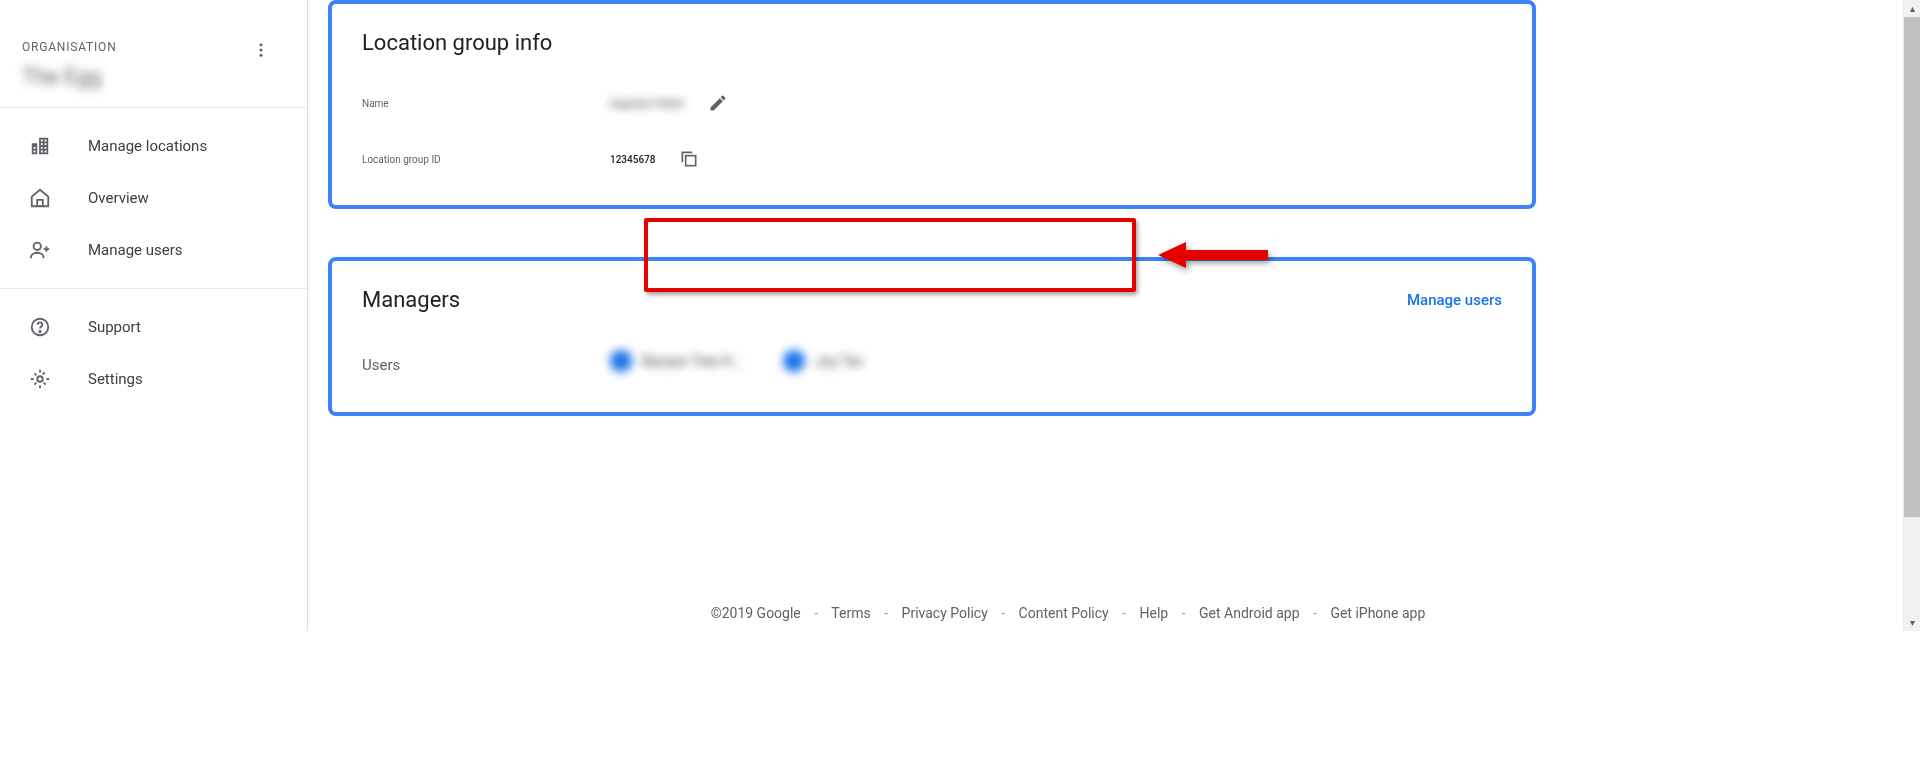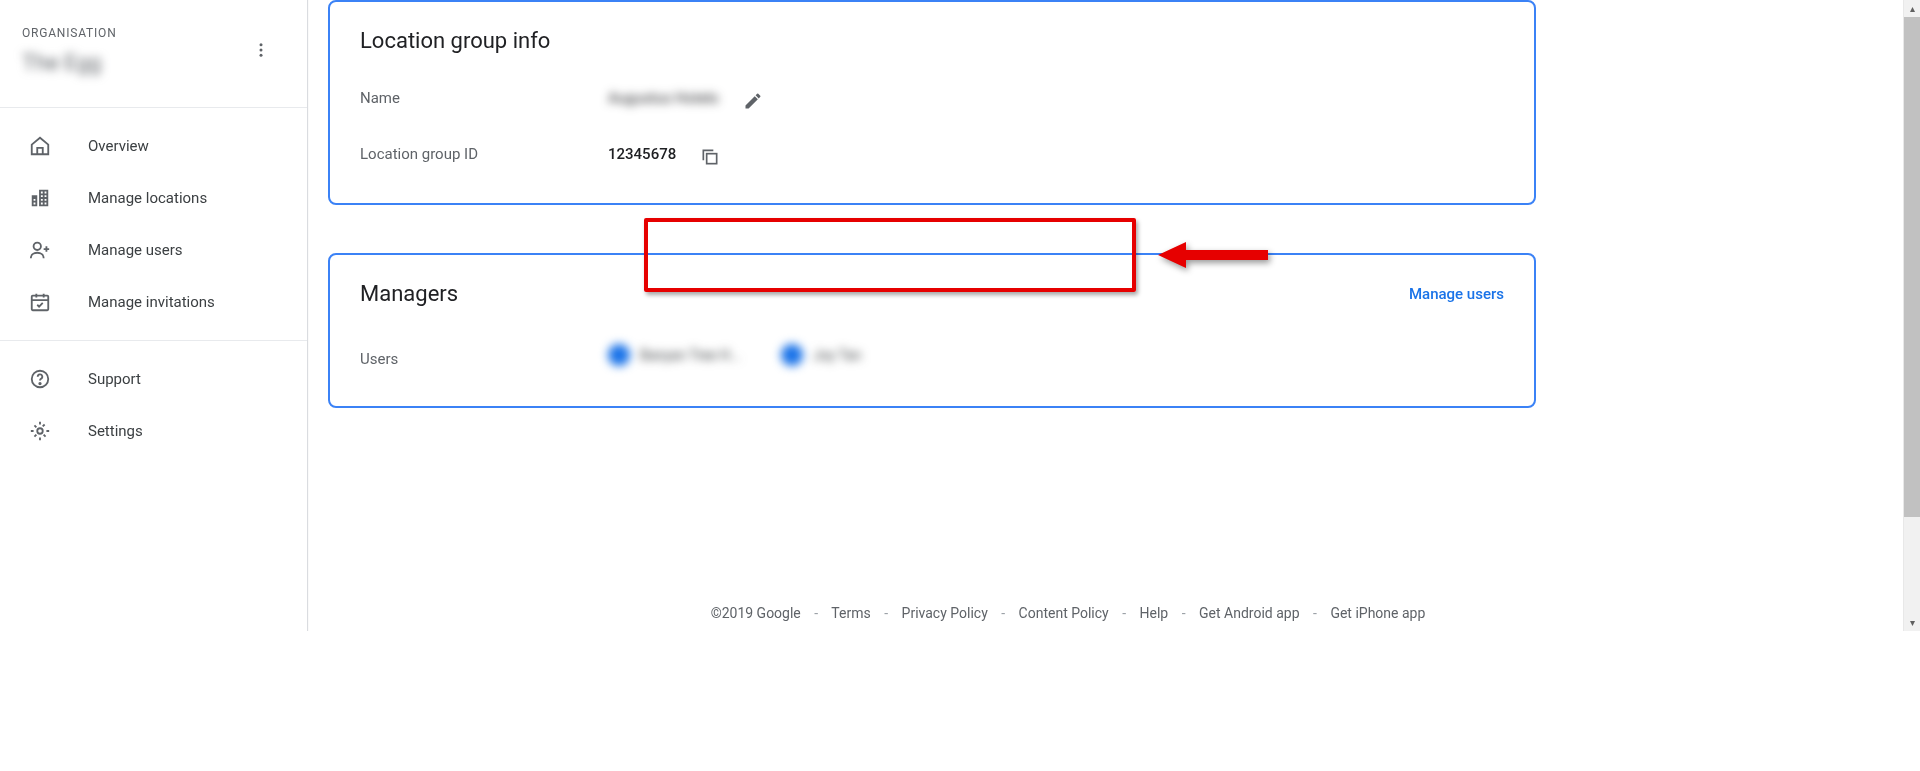"ORGANISATION" .sidebar-header { padding: 26px 22px 18px 22px -> 40px 22px 18px 22px }
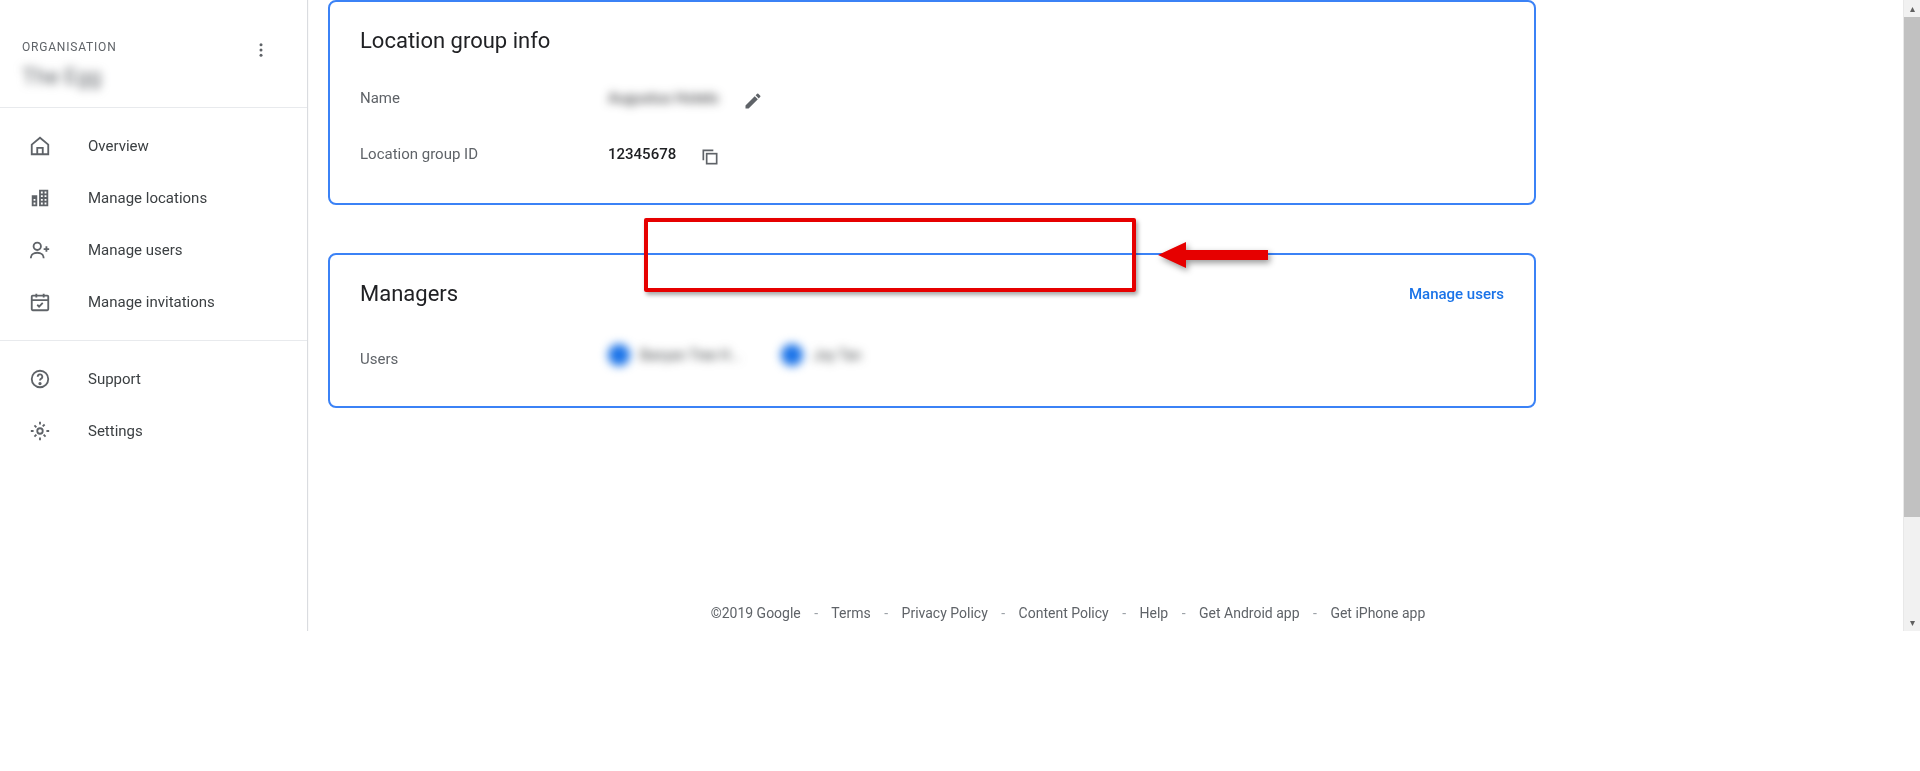"Location group info" .card { border: 2px solid #3b82f6 -> 4px solid #3b82f6 }
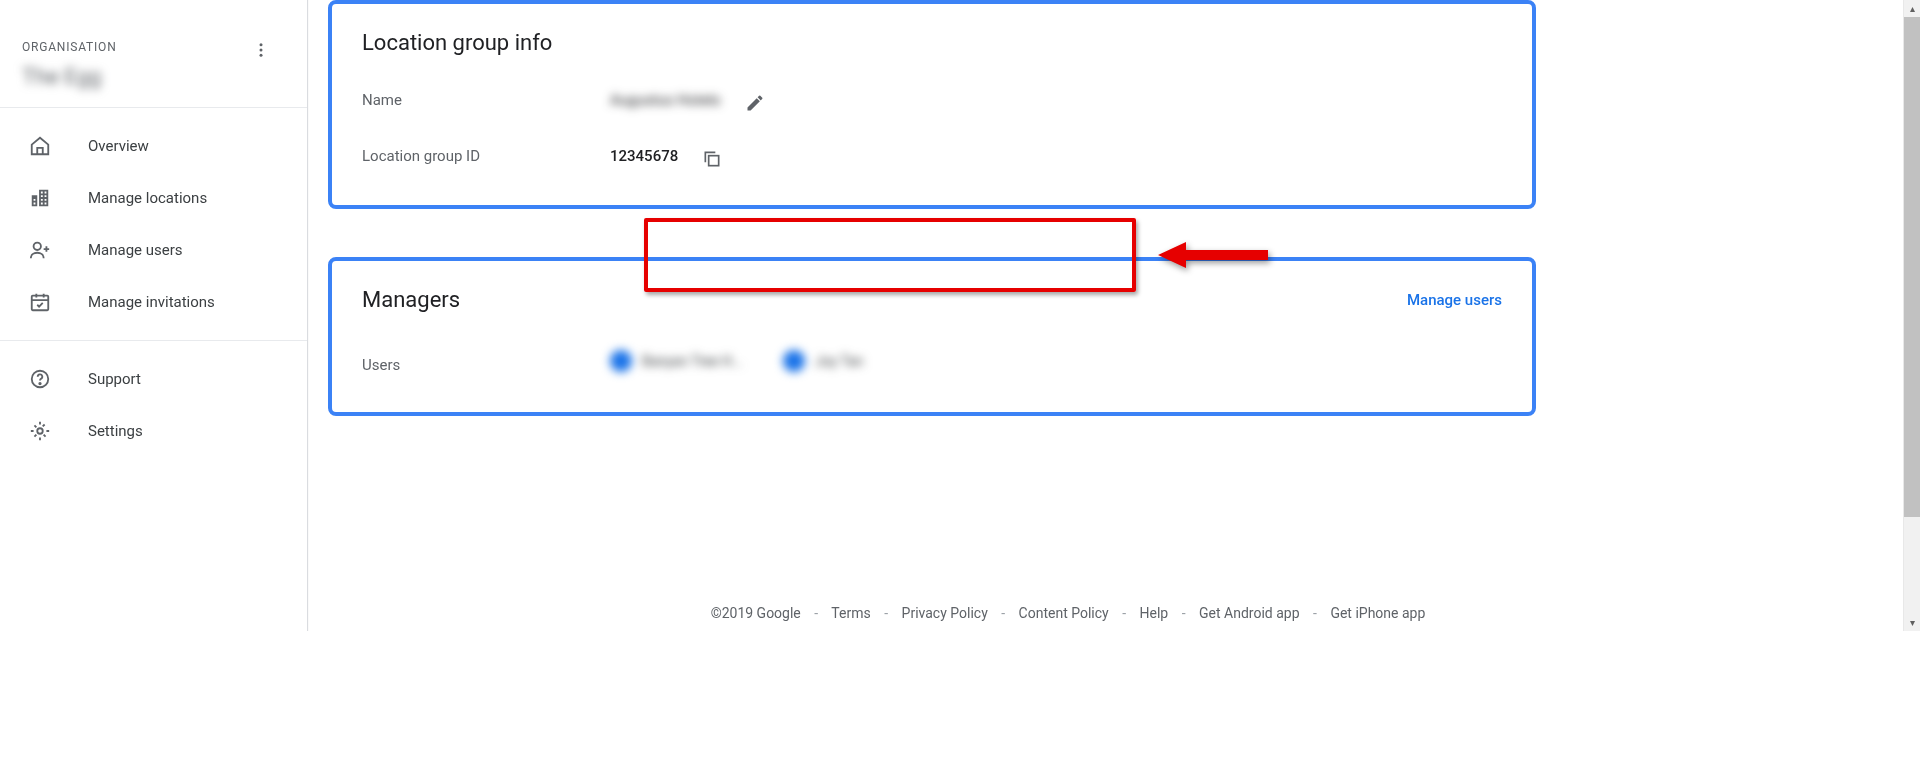"Name" .info-row { align-items: flex-start -> center; font-size: 15px -> 10px }
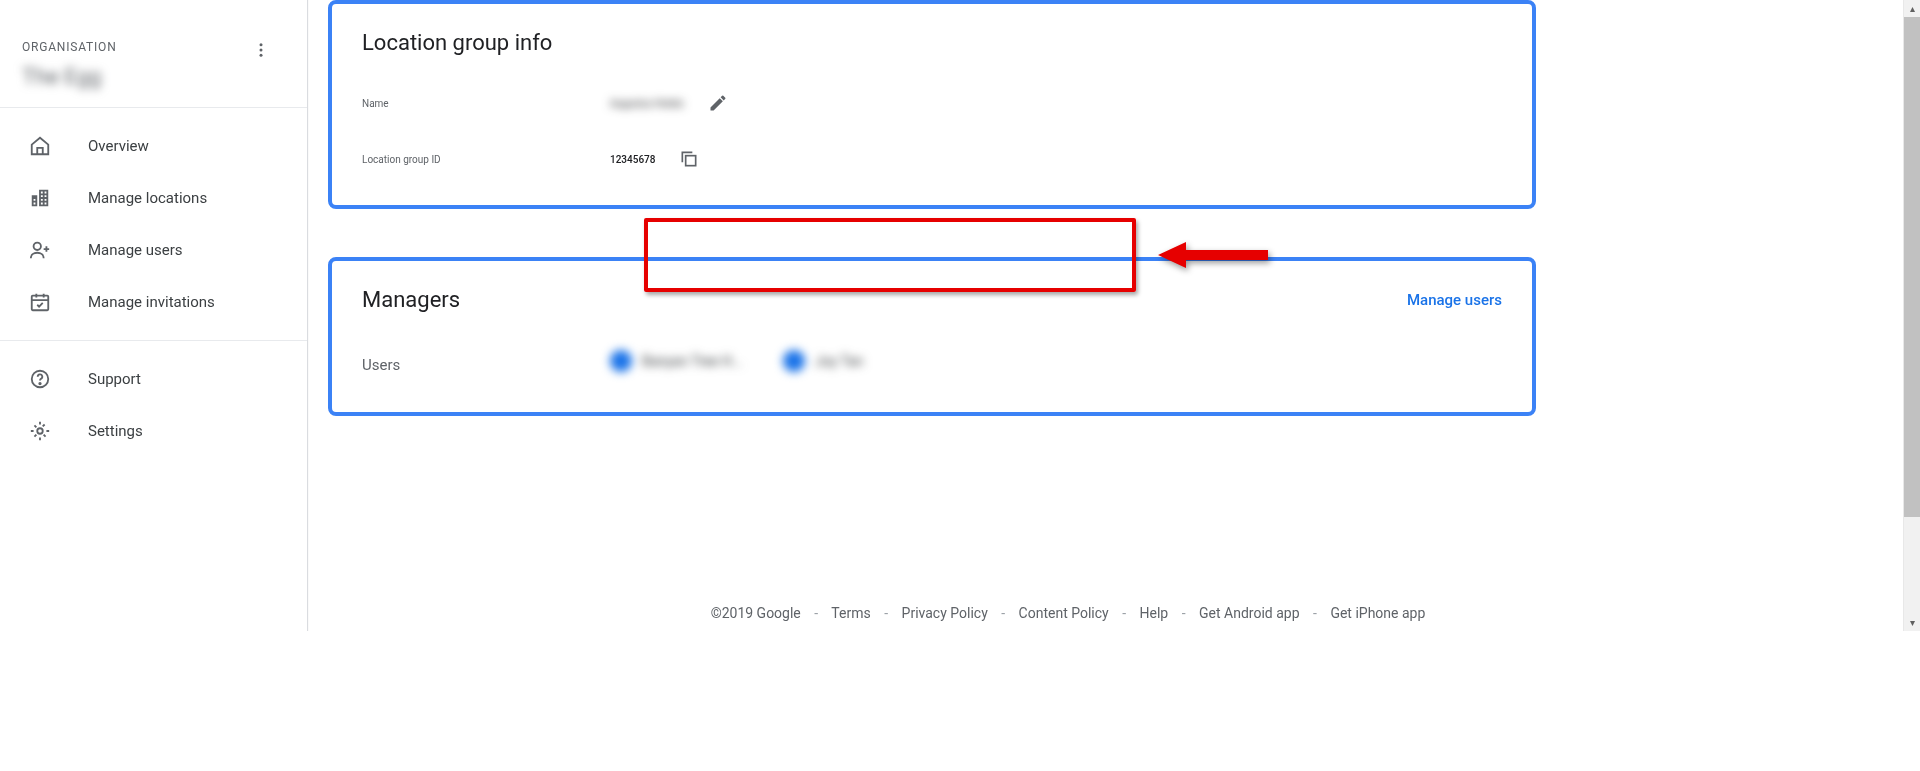"Overview" div.nav-item { order: before "Manage locations" -> after "Manage locations" }
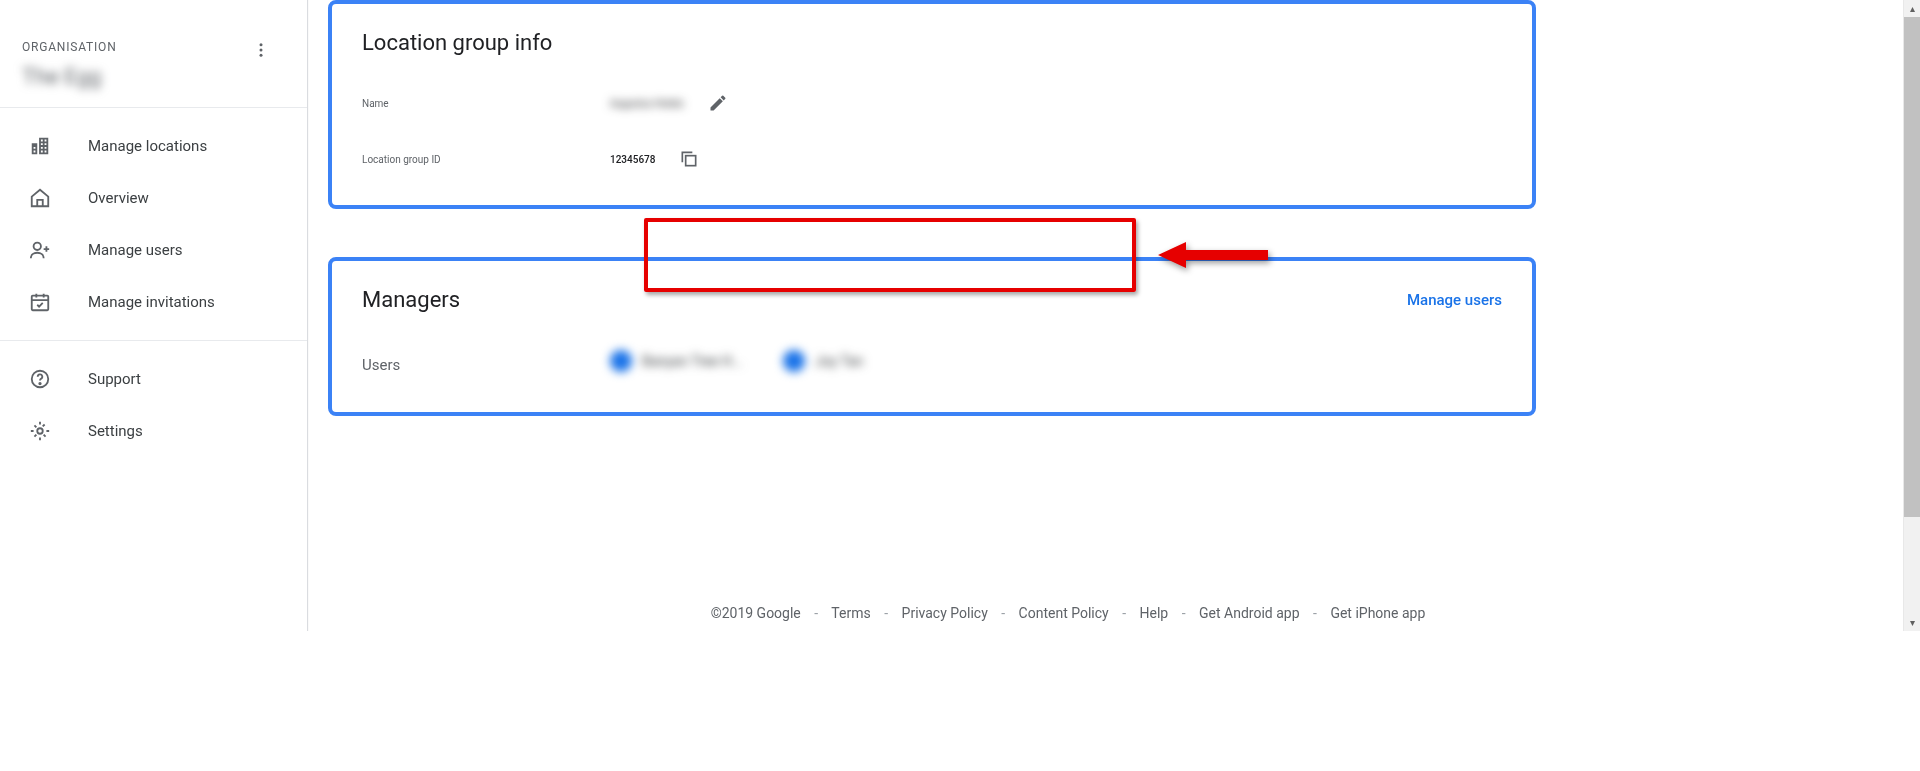"Manage invitations" div.nav-item { html: <div> <span> <svg> <rect></rect> <path></path> <path></path> </svg> </span> <span>Manage invitations</span> </div> -> none }
